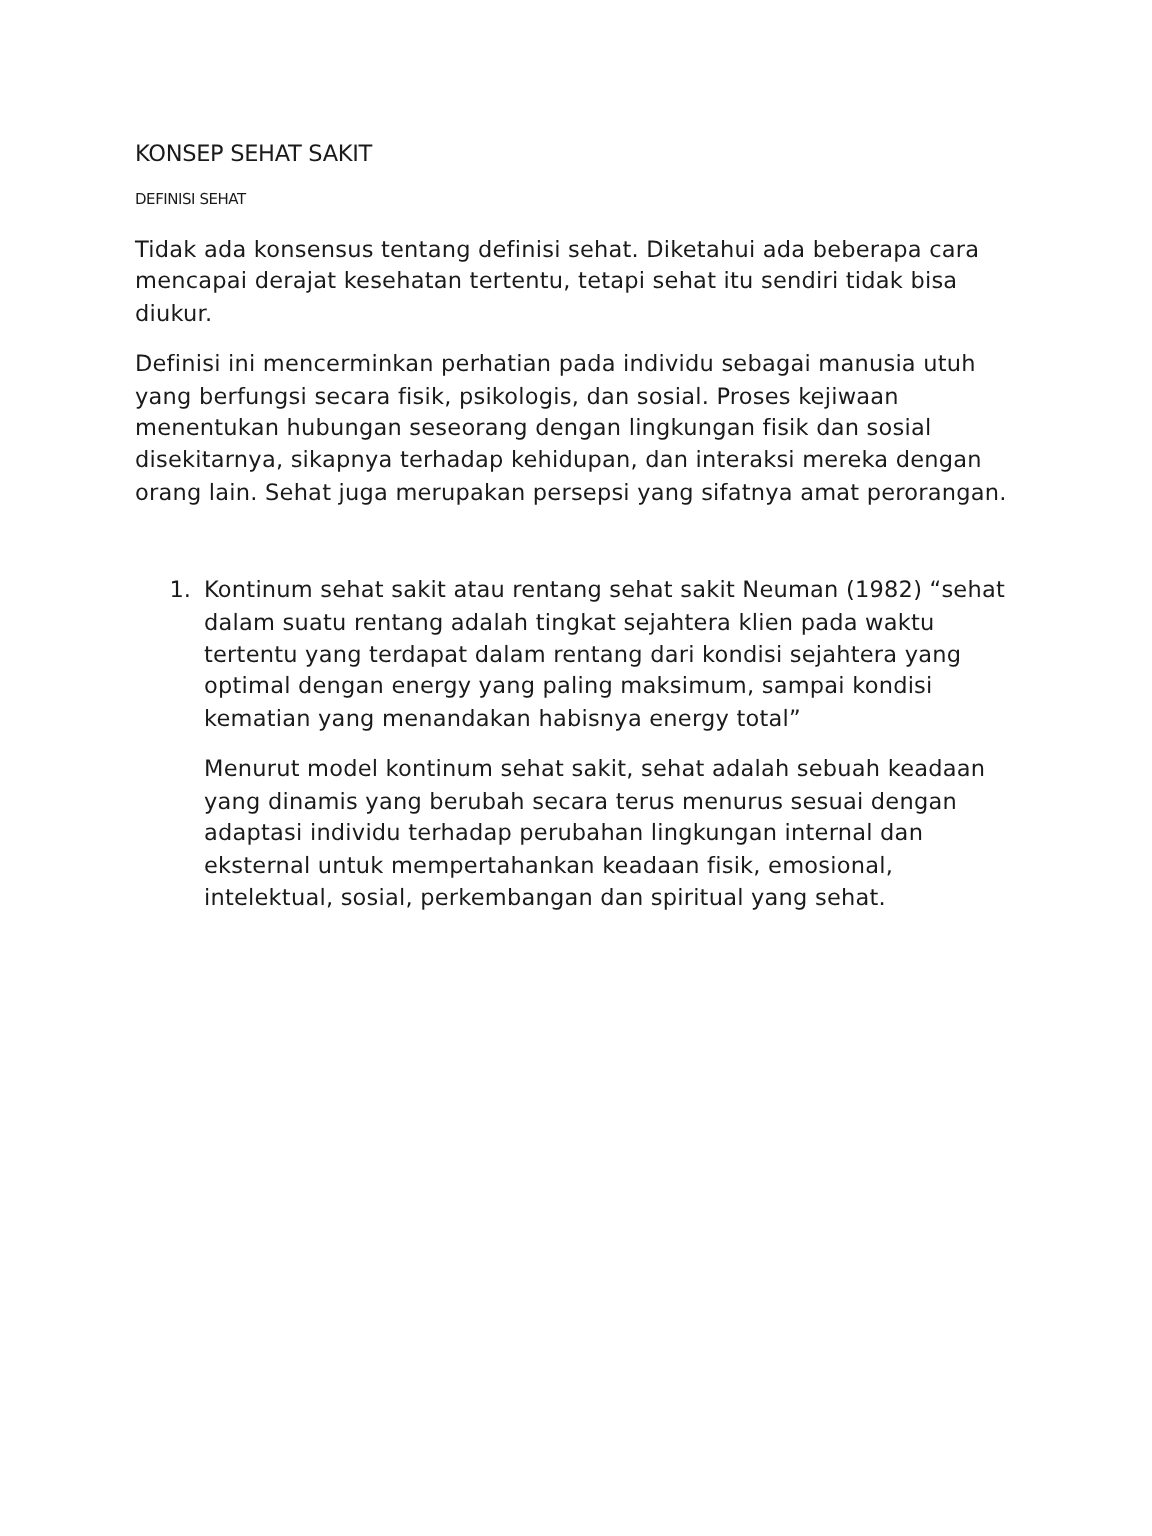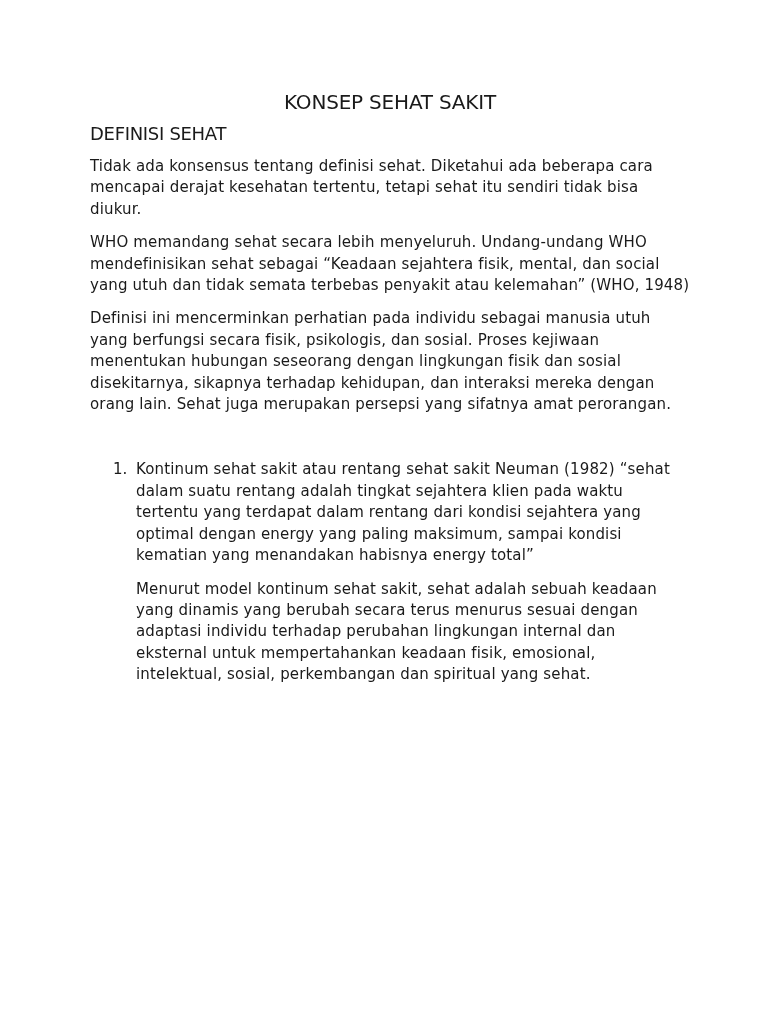"KONSEP SEHAT SAKIT" .doc-title { font-size: 20px -> 15px; text-align: center -> left }
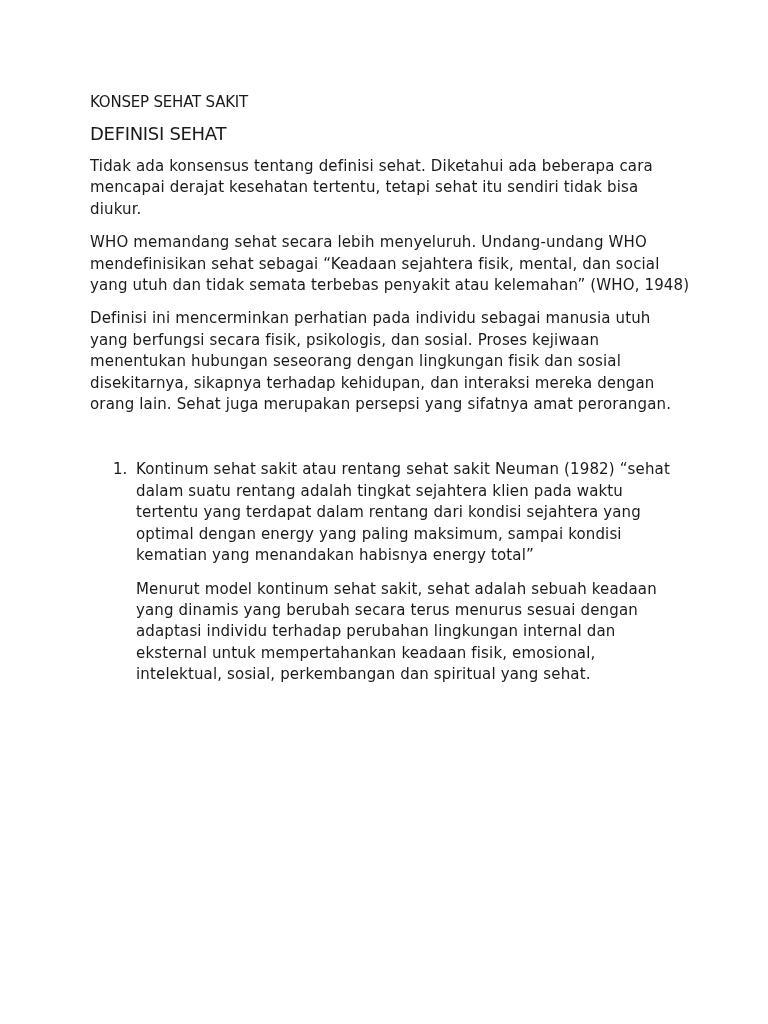"DEFINISI SEHAT" .section-heading { font-size: 18px -> 10px }
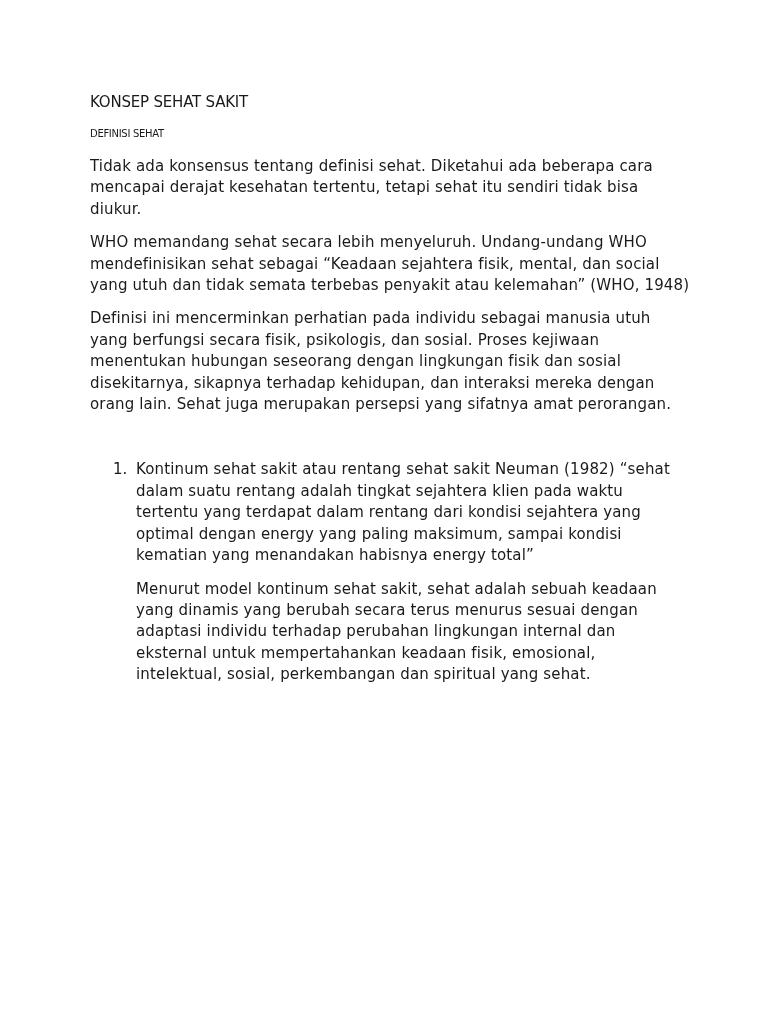"WHO memandang sehat secara lebih" p.para { html: <p>WHO memandang sehat secara lebih menyeluruh. Undang-undang WHO mendefinisikan sehat sebagai “Keadaan sejahtera fisik, mental, dan social yang utuh dan tidak semata terbebas penyakit atau kelemahan” (WHO, 1948)</p> -> none }
